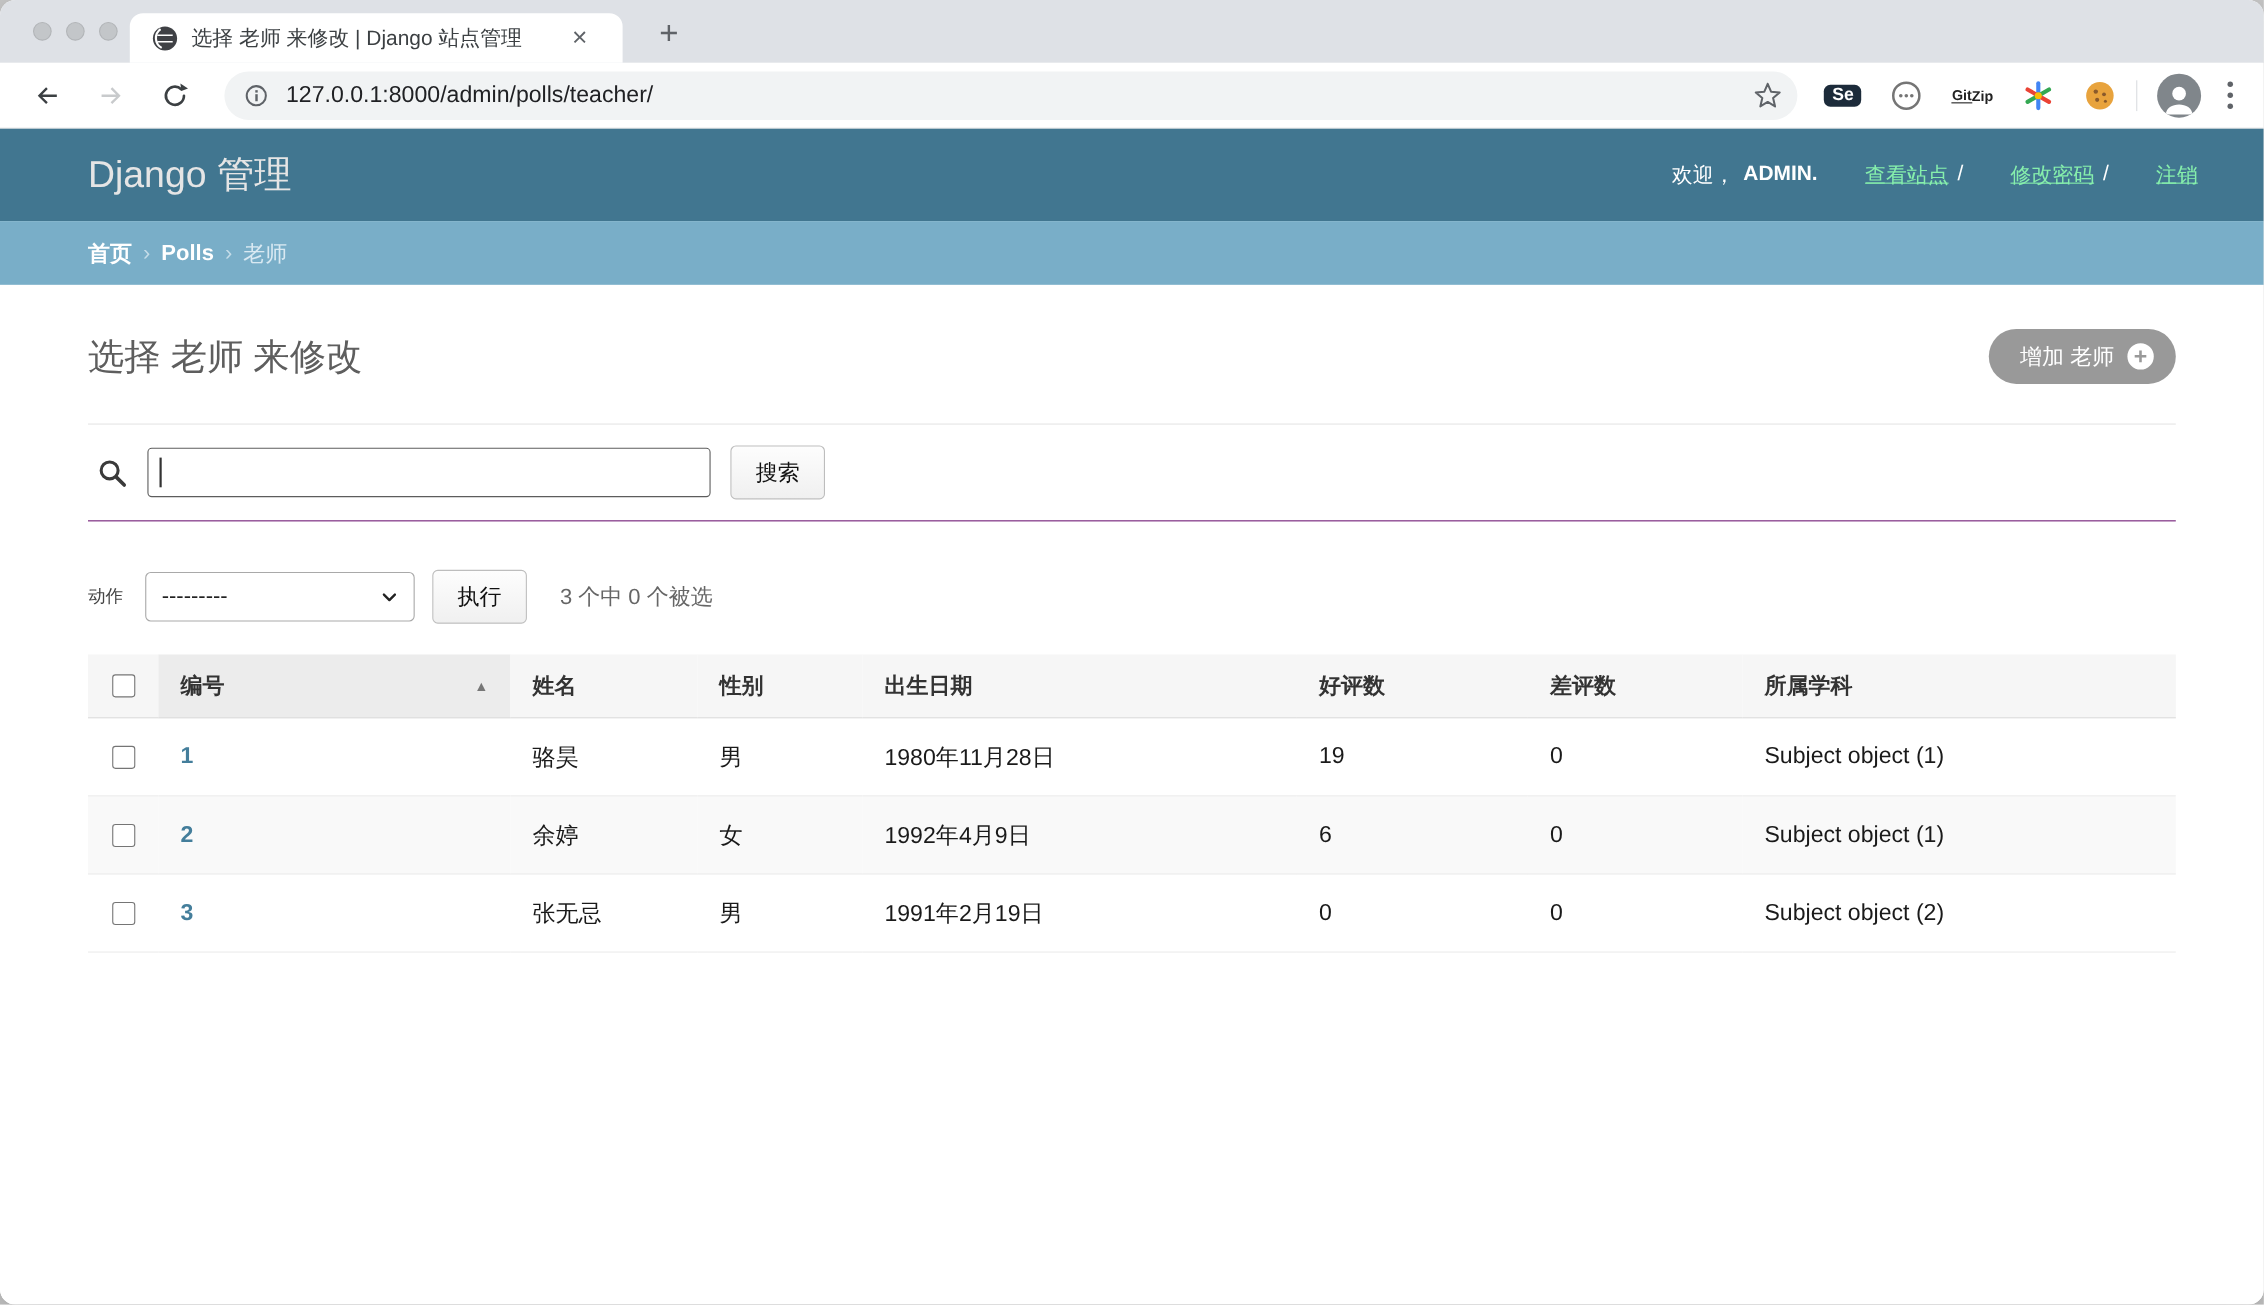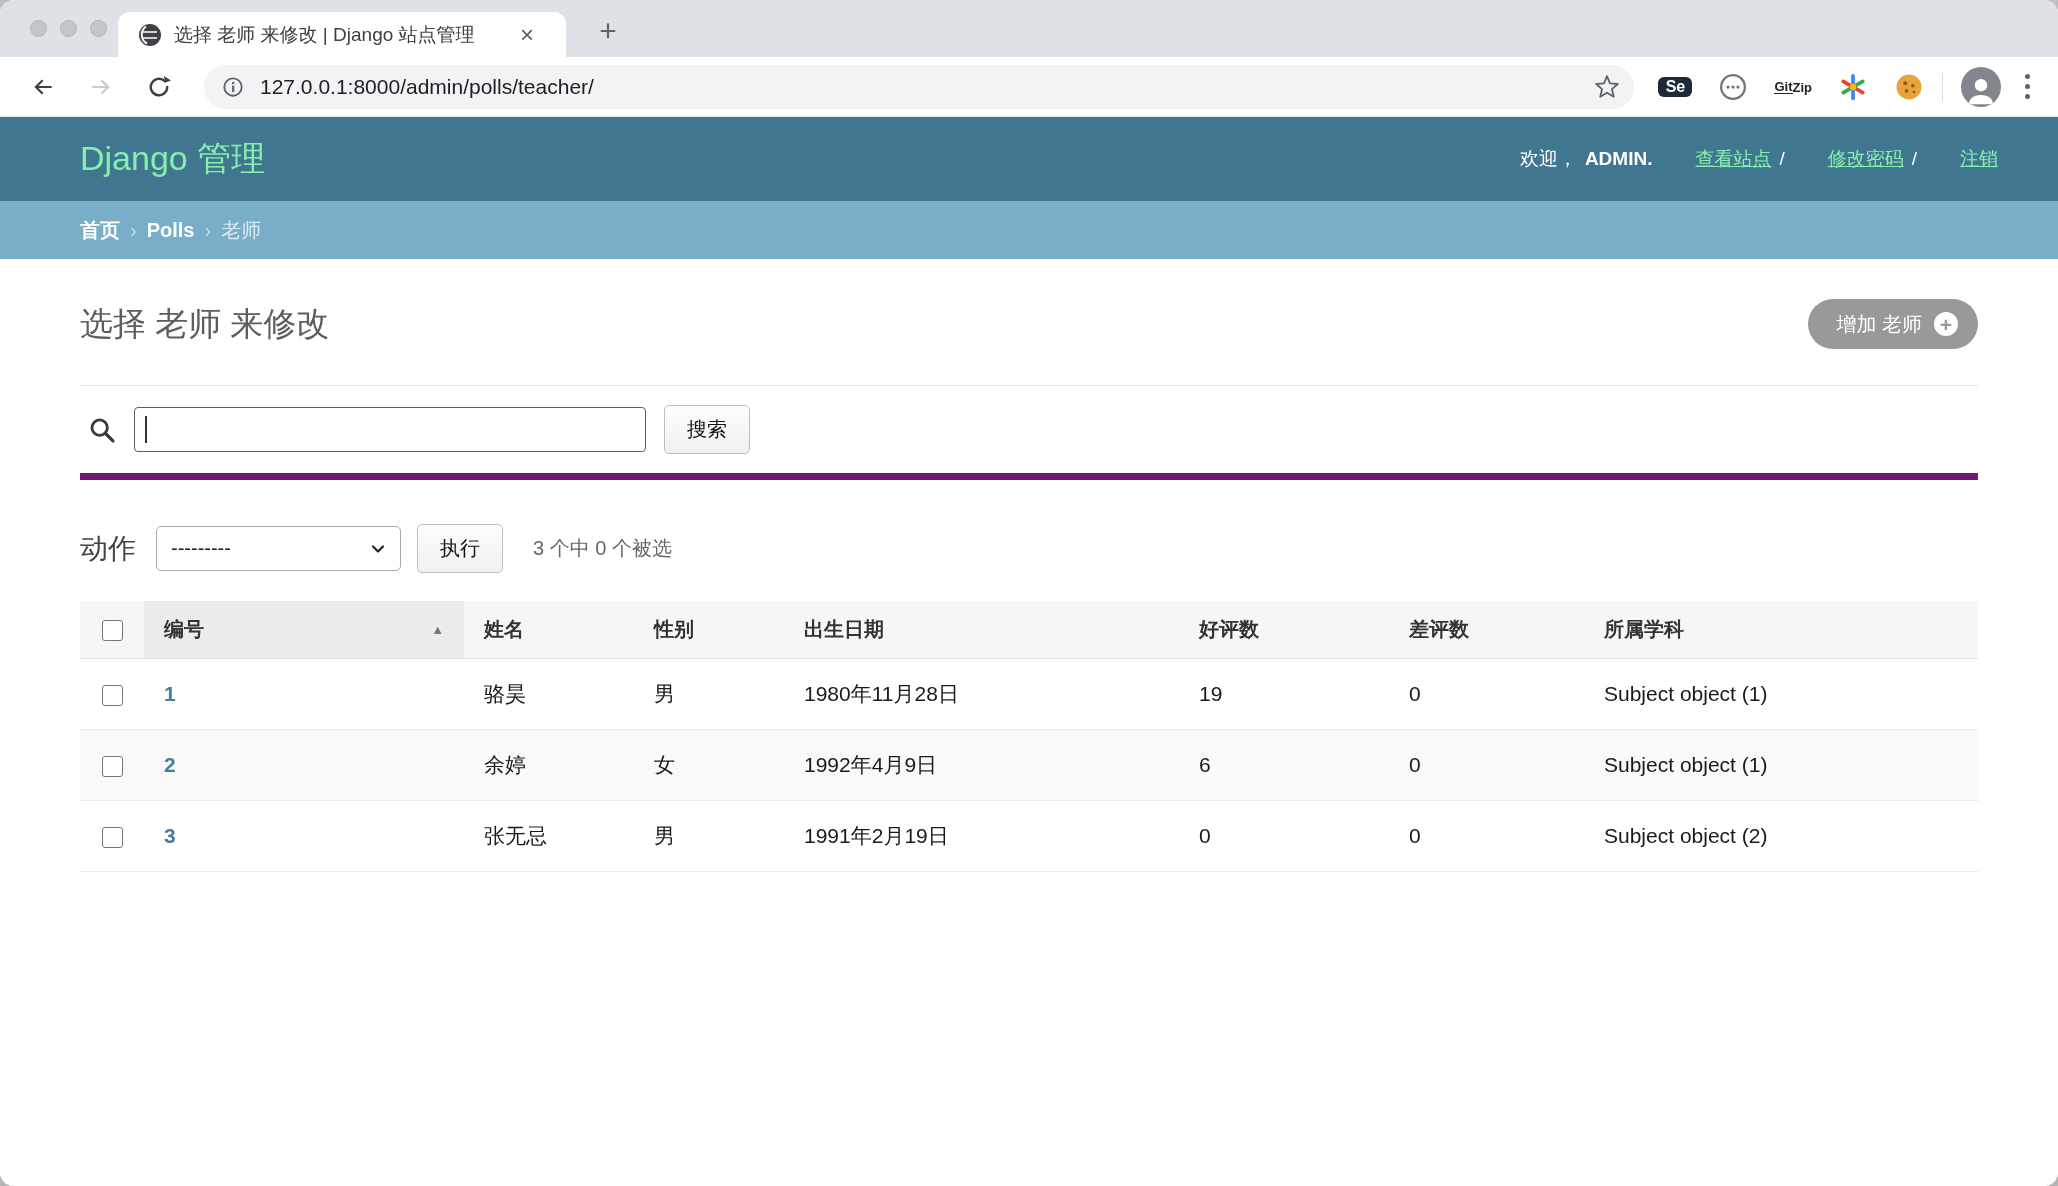"Django 管理" .brand { color: #86efac -> #e5e5e5 }
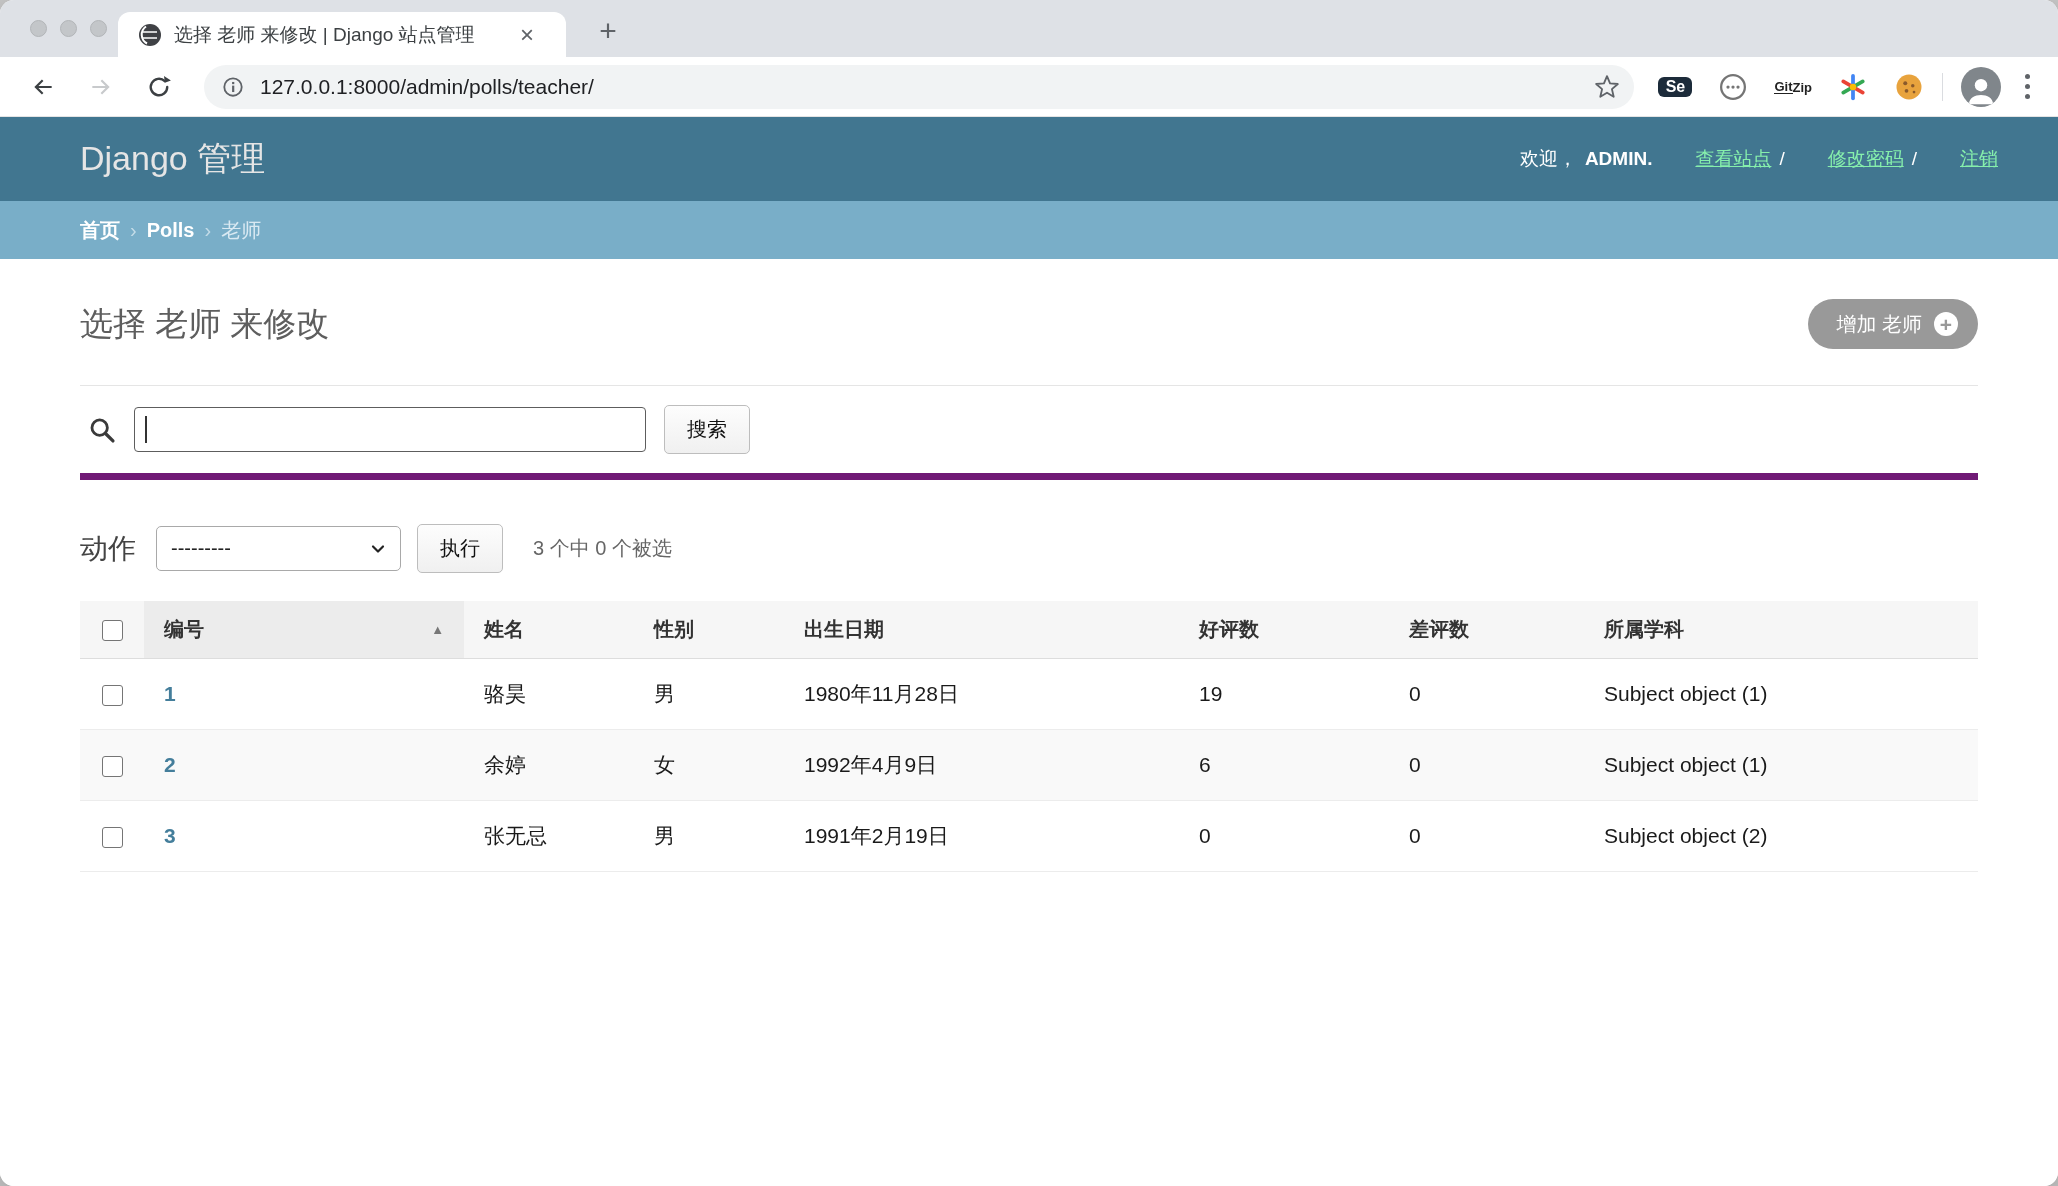"搜索" .search-bar { border-bottom: 7px solid #701a75 -> 1px solid #701a75 }
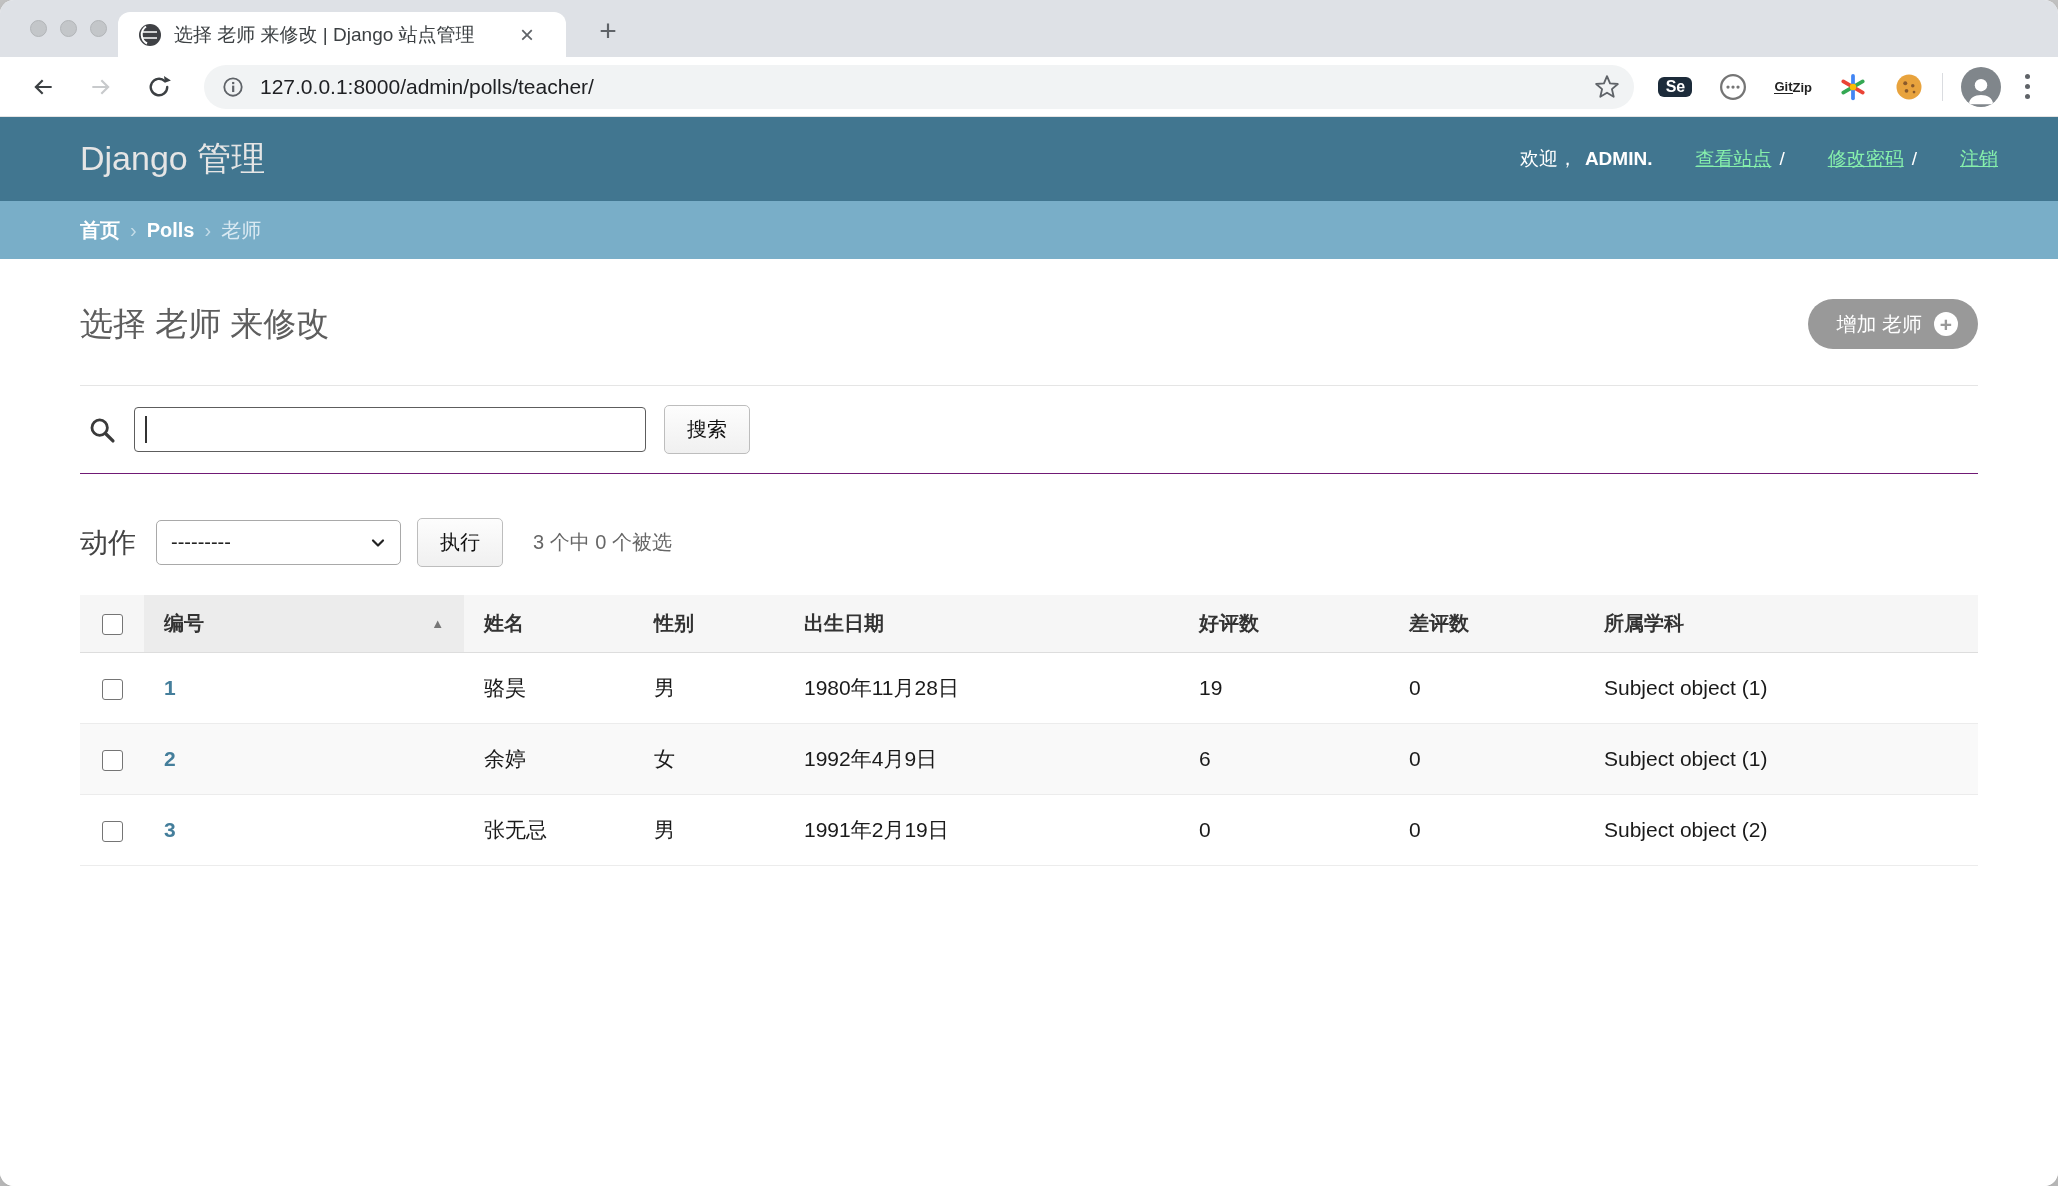"动作" .actions-label { font-size: 28px -> 16px }
